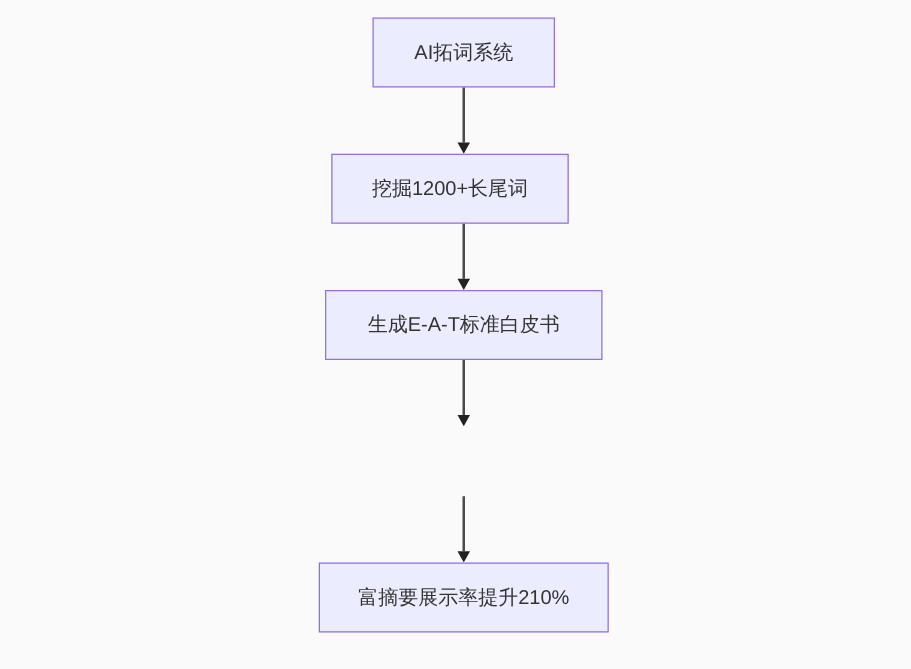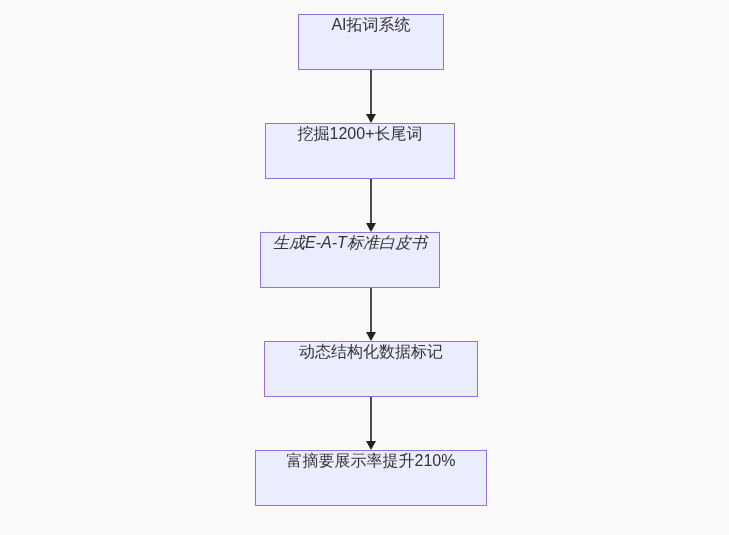"AI拓词系统" .node { align-items: flex-start -> center }
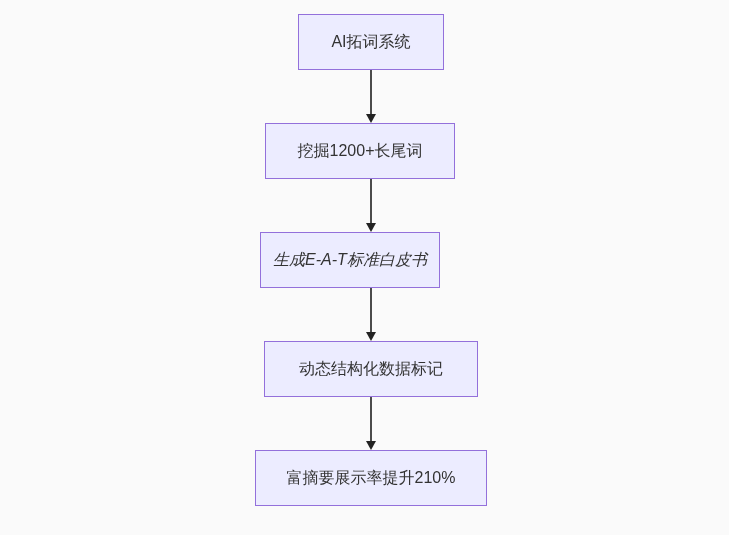"生成E-A-T标准白皮书" .node-3 { font-style: italic -> none; width: 180px -> 222px }
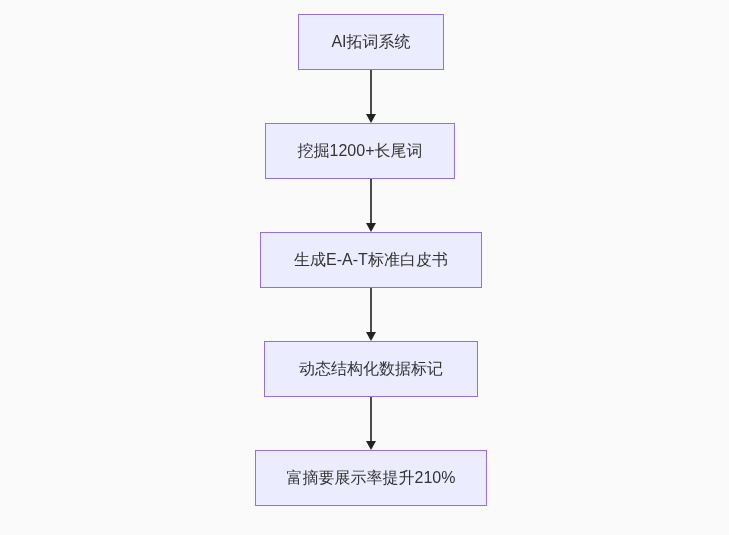"动态结构化数据标记" div.node { html: <div> <span>动态结构化数据标记</span> </div> -> none }
